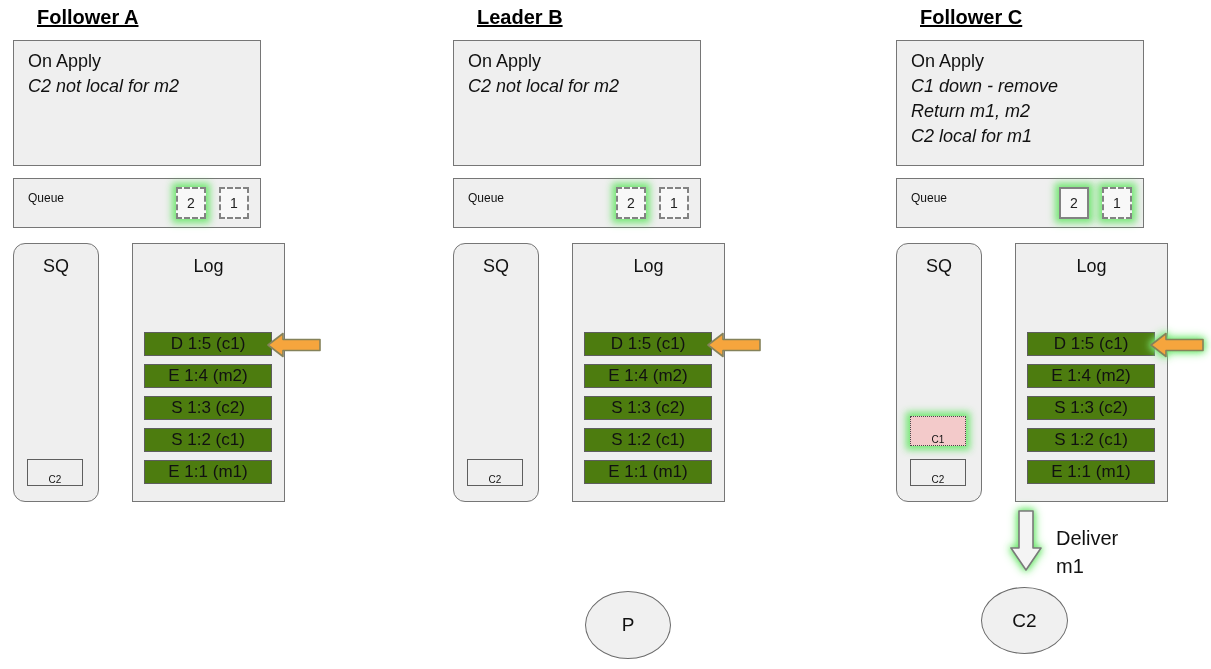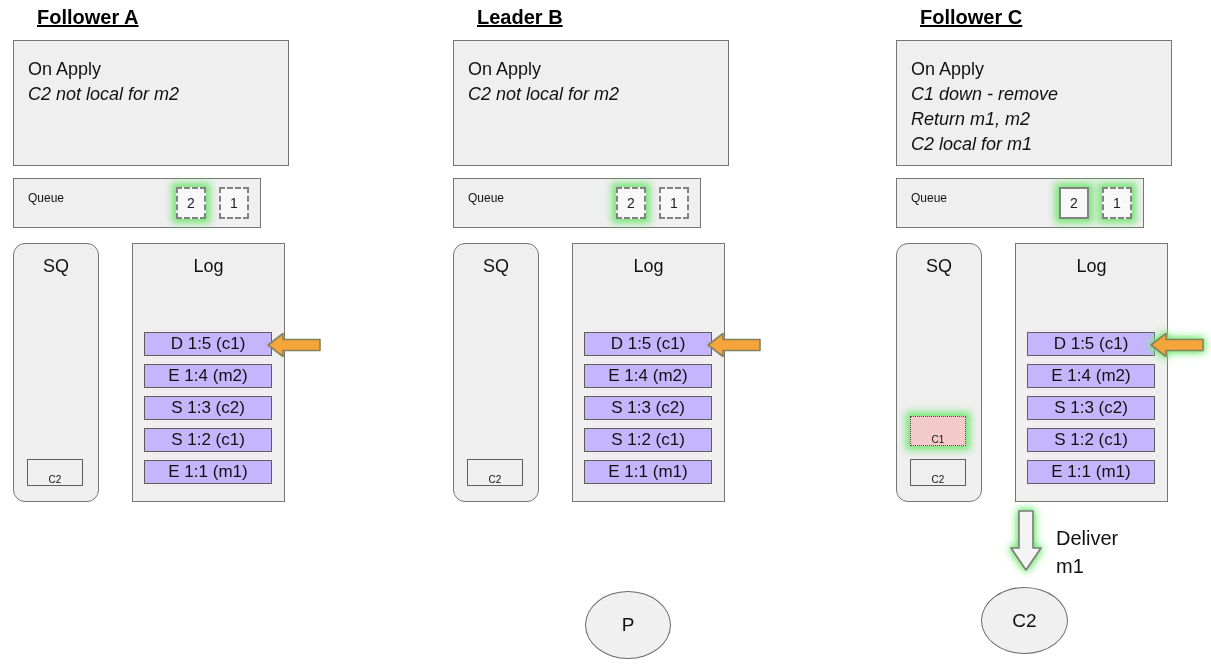"On Apply" .on-apply { padding: 16px 0 0 14px -> 8px 0 0 14px; width: 276px -> 248px }
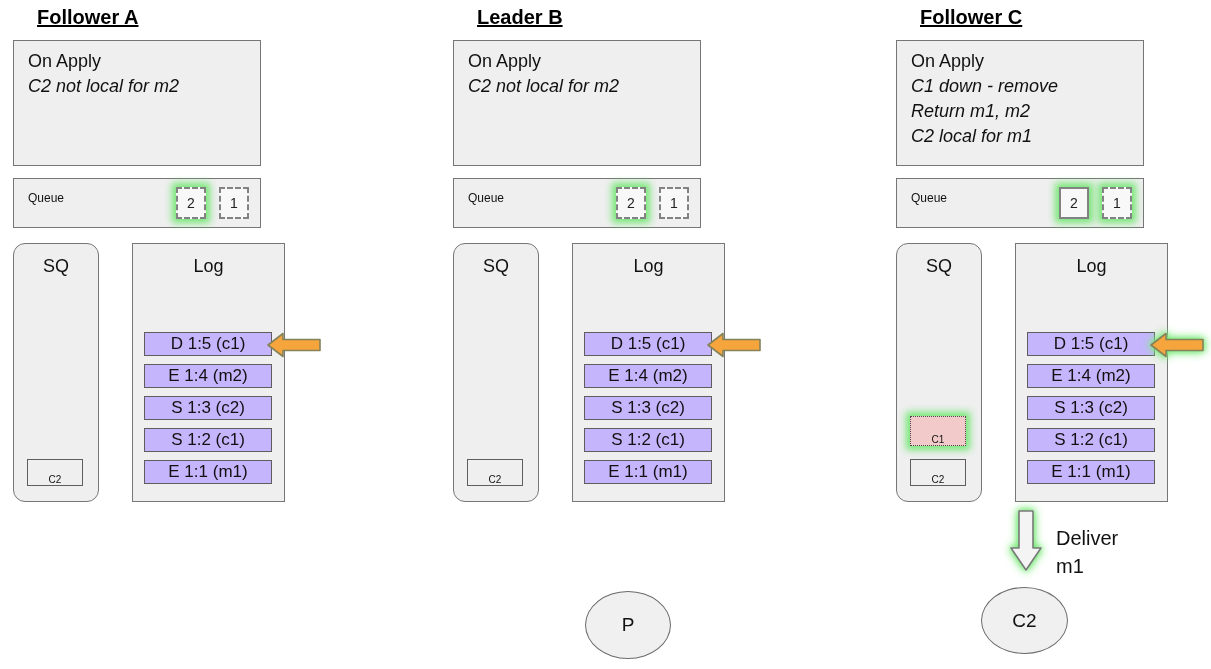"D 1:5 (c1)" .log-entry { background: #c4b5fd -> #4d7c0f }
